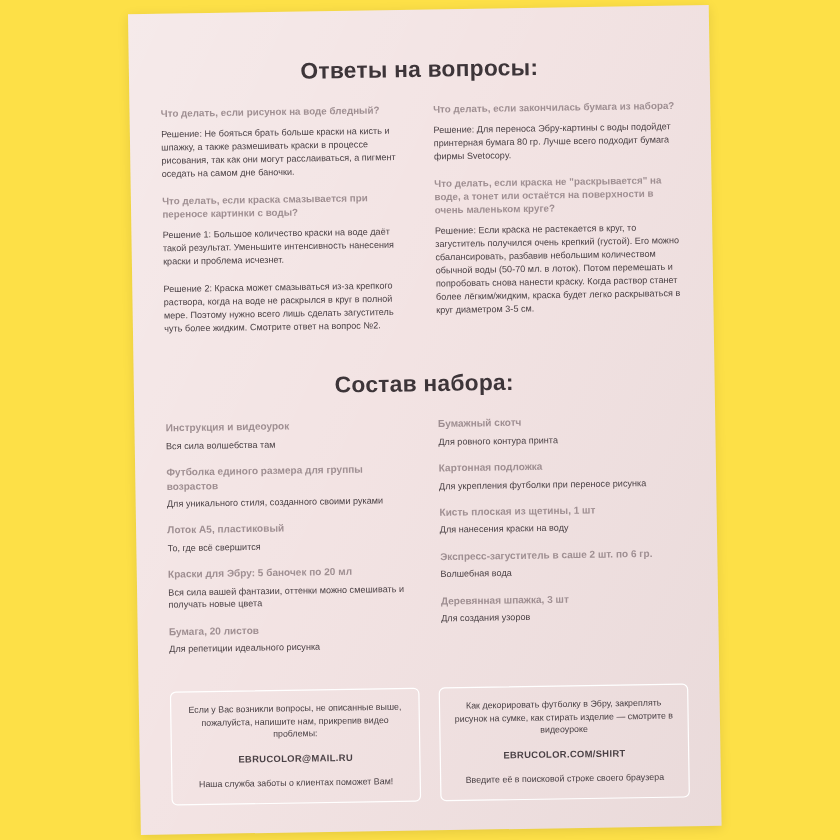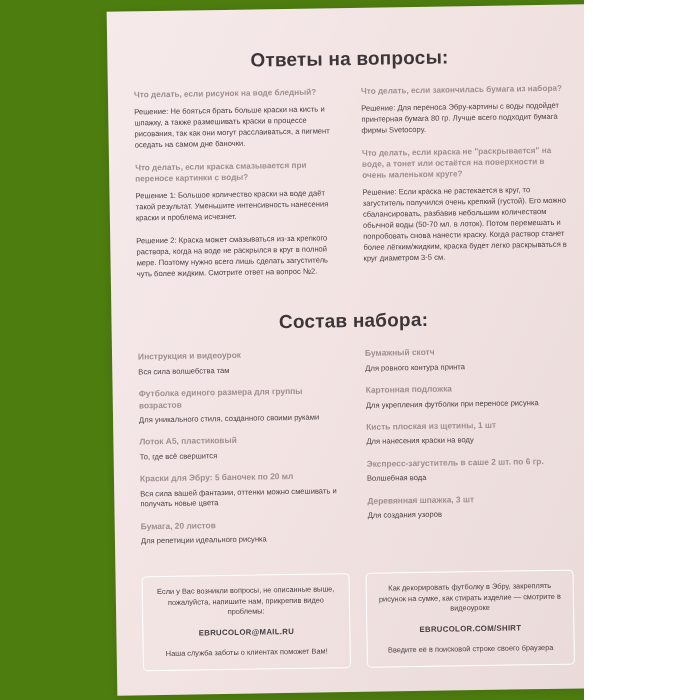"Ответы на вопросы:" #stage { background: #4d7c0f -> #fde047; width: 584px -> 700px }
